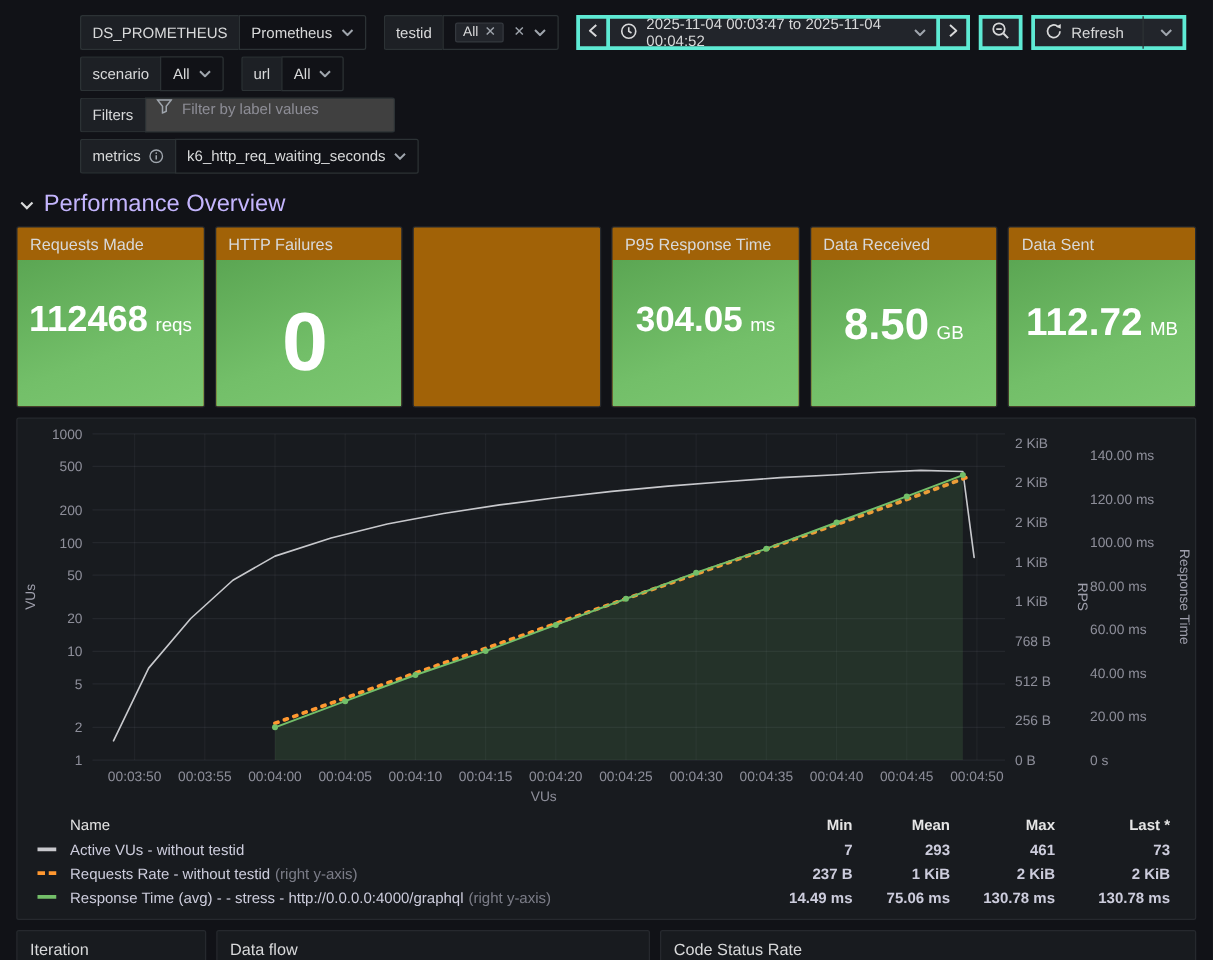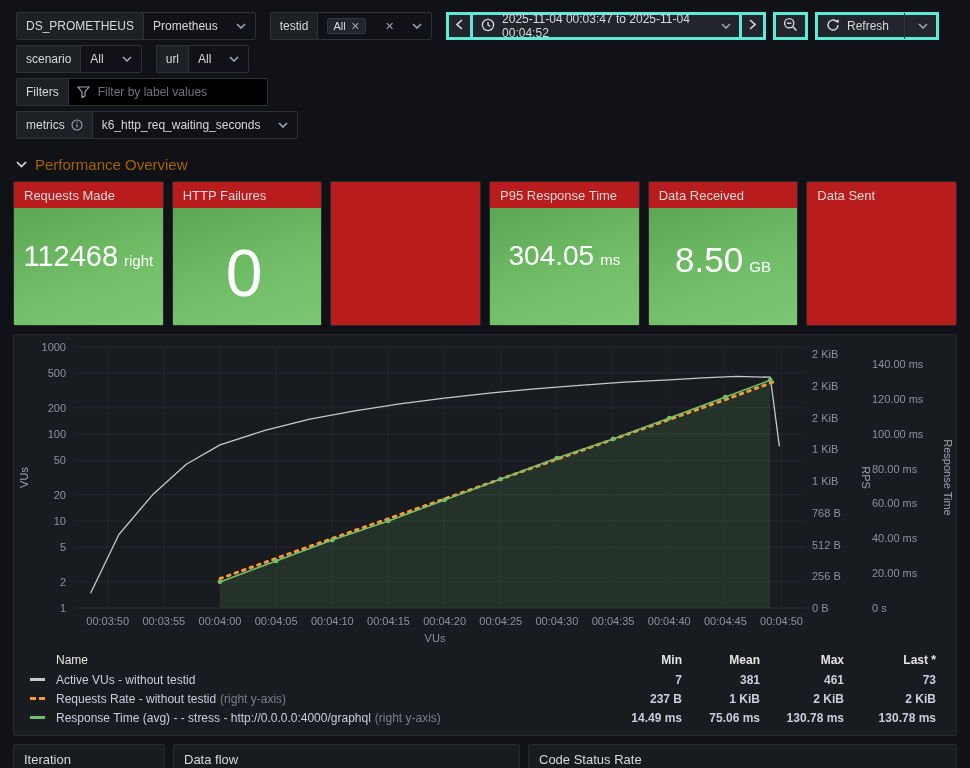"DS_PROMETHEUS" .toolbar { margin-left: none -> 48px; padding: 12px 31px 0 16px -> 12px 21px 0 16px }
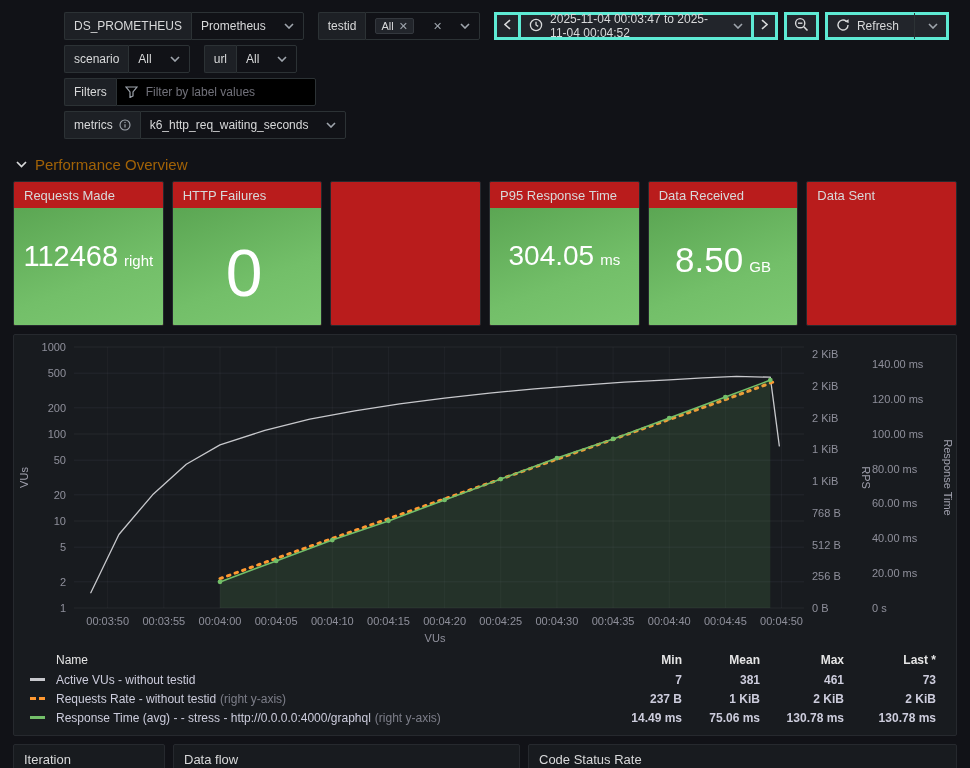"Prometheus" .ctl-select { gap: 12px -> 1px }
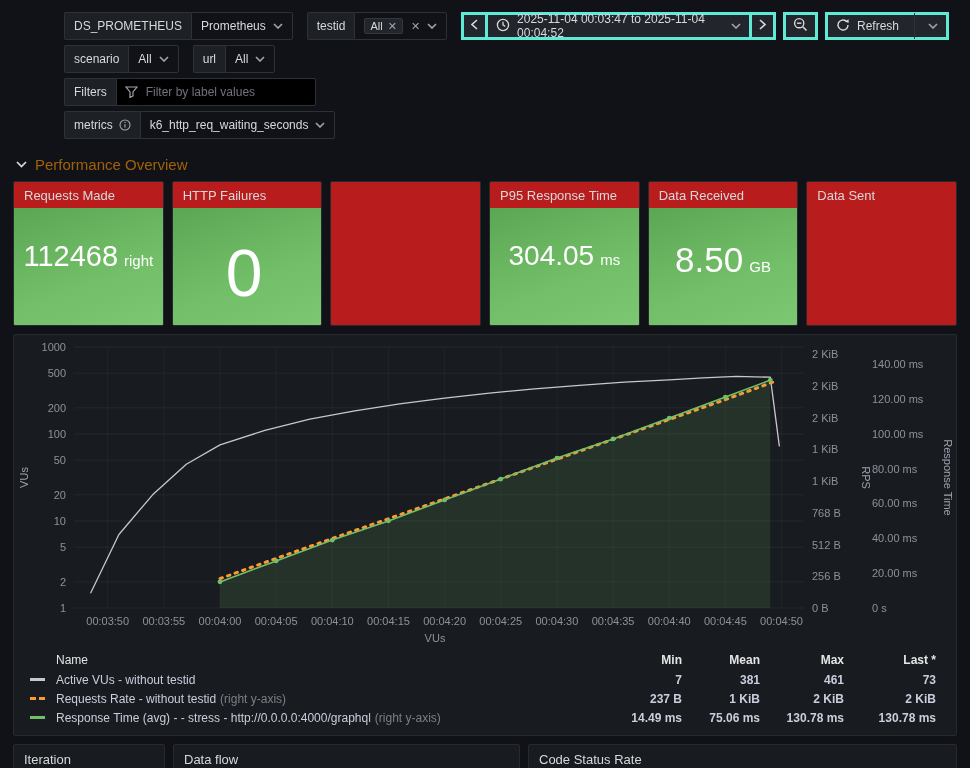"Filter by label values" .filter-input { align-items: center -> flex-start; background: #000000 -> #404040 }
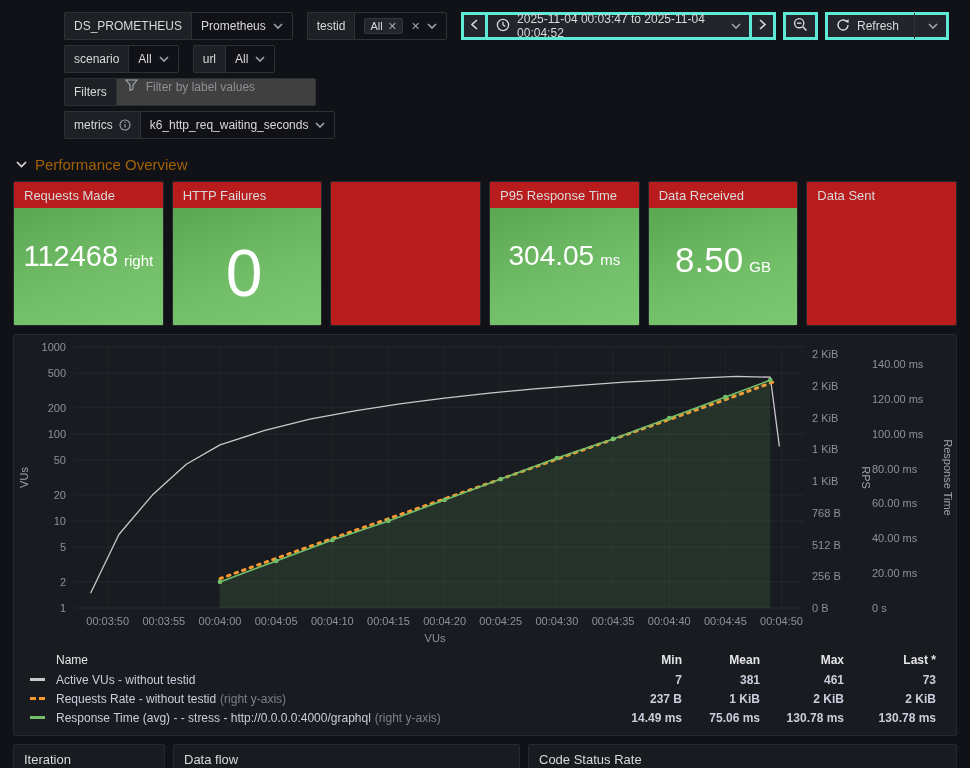"Performance Overview" .section-title { color: #a16207 -> #c4b5fd; font-size: 15px -> 19px }
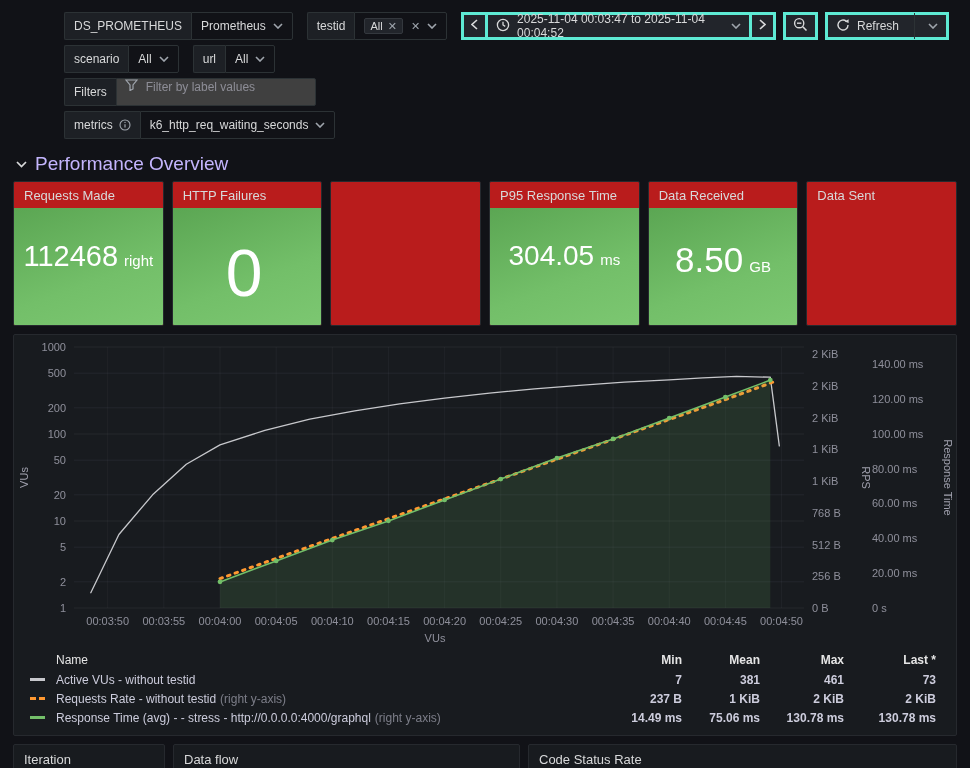"Requests Made" .stat-panel { background: #b91c1c -> #a16207 }
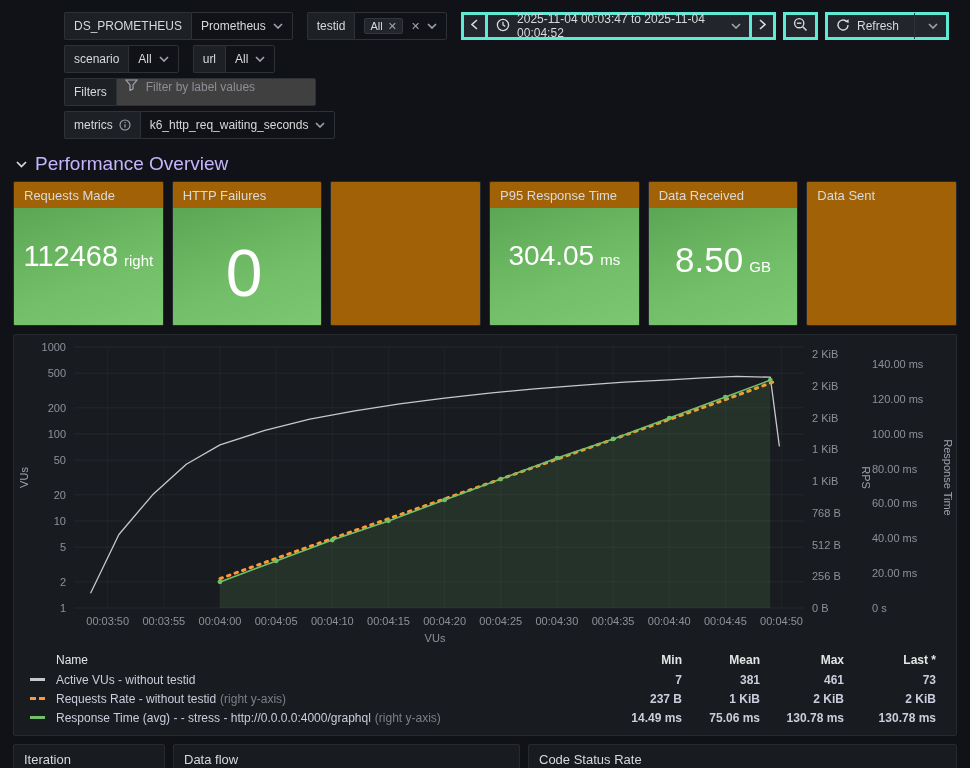"112468" .stat-value { font-weight: 400 -> 700 }
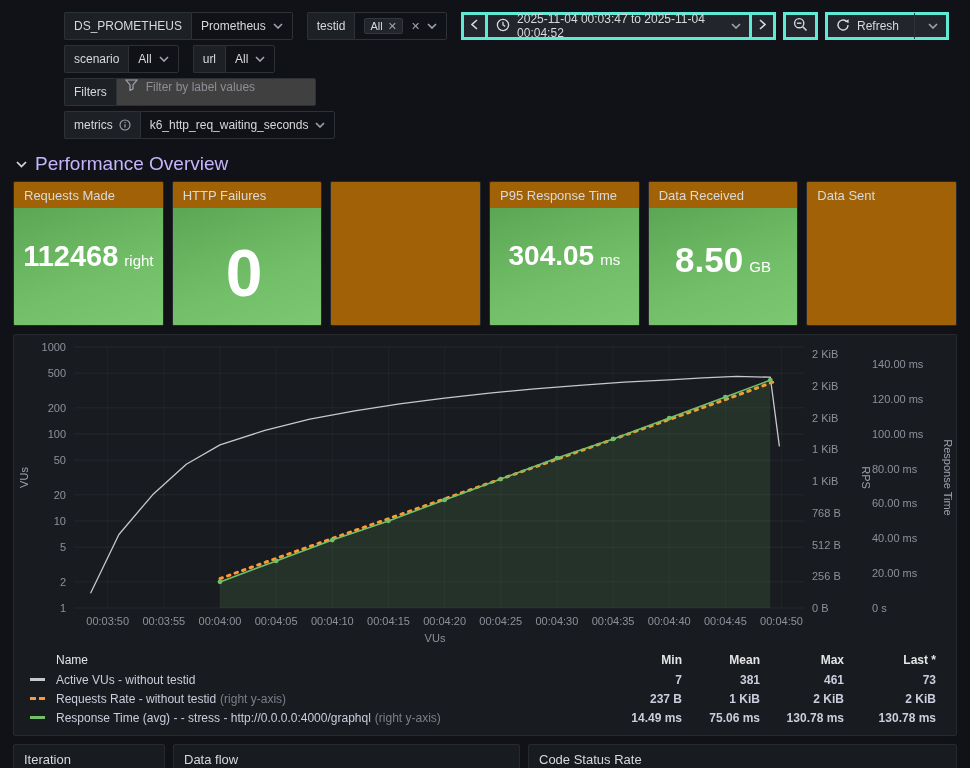"right" span.stat-suffix { text: right -> reqs }
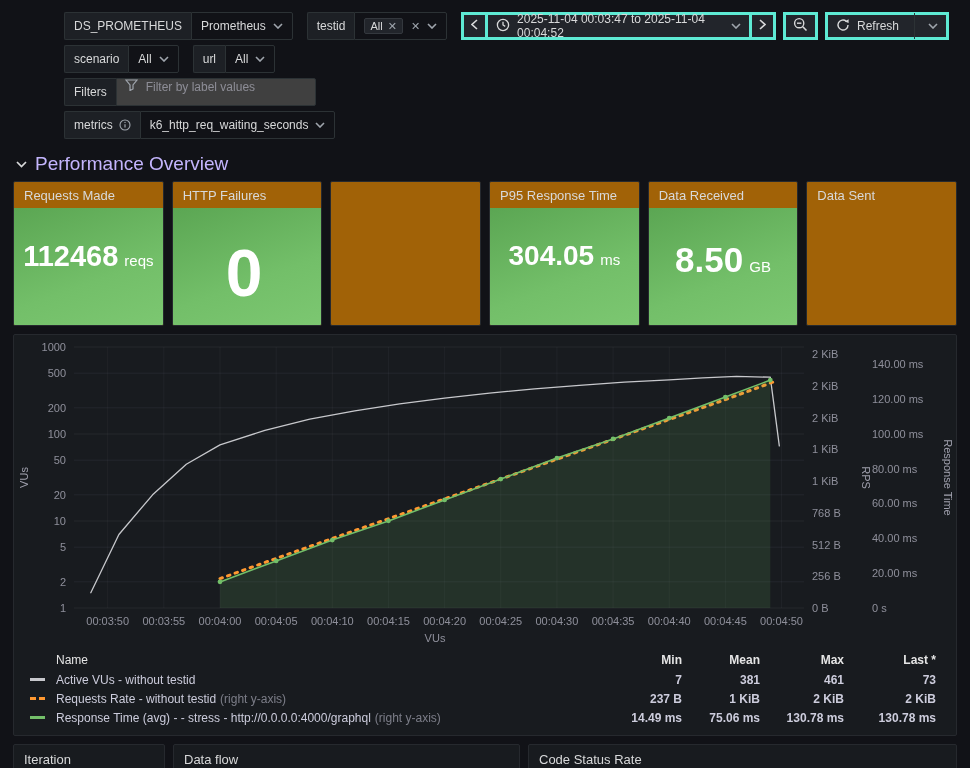"112.72" div.stat-body { html: none -> <div> <span>112.72</span> <span>MB</span> </div> }
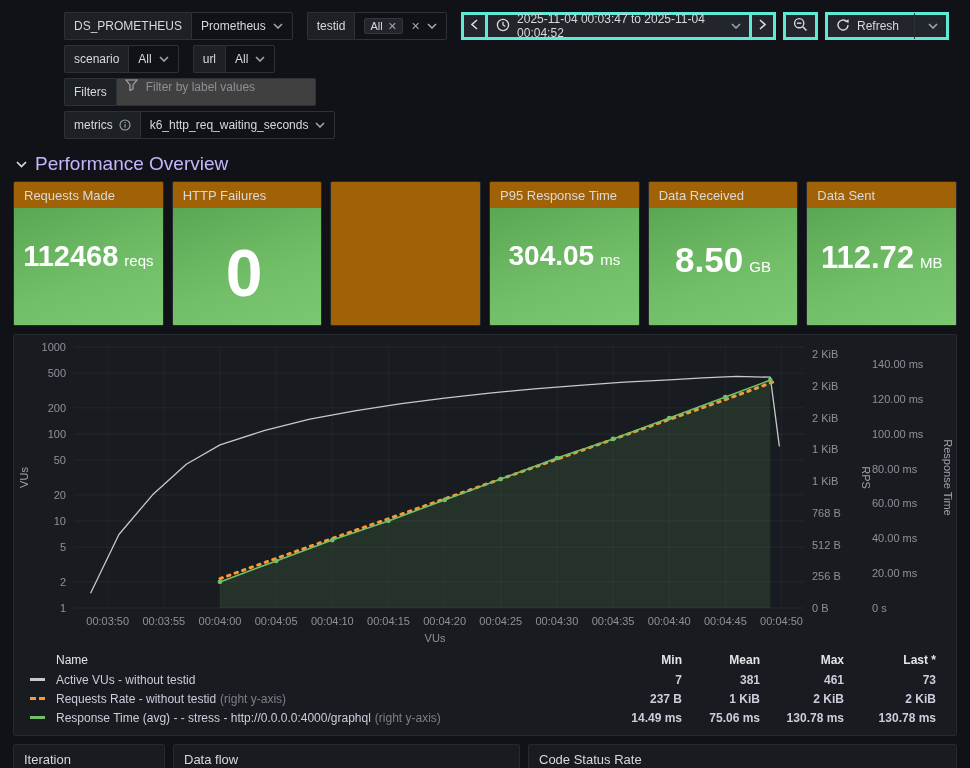"381" div.legend-cell { text: 381 -> 293 }
